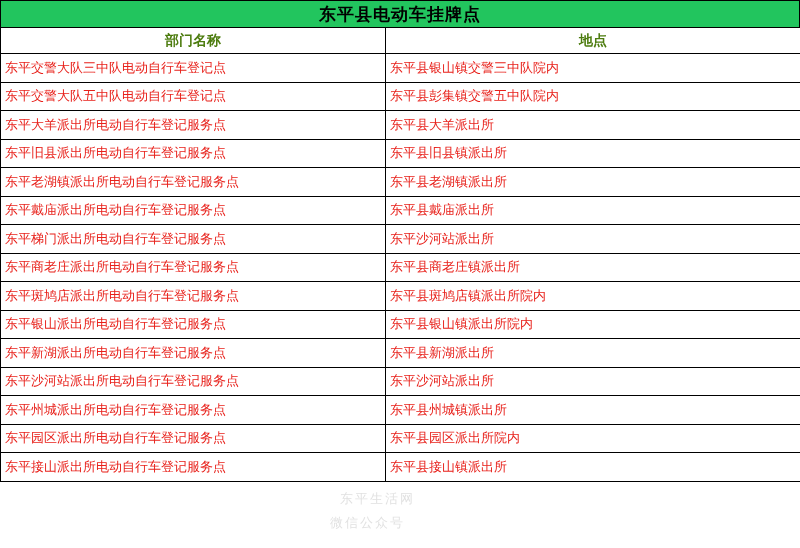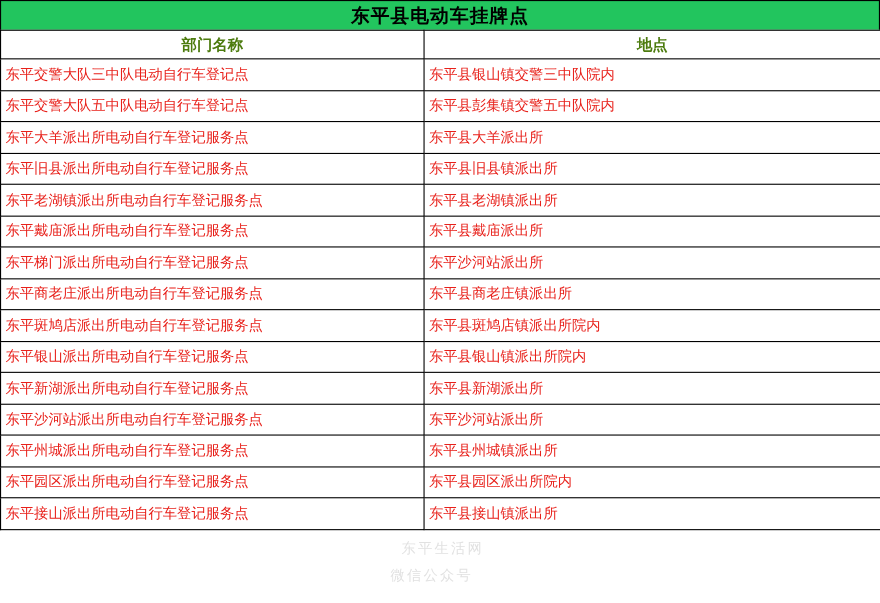"东平生活网" .watermark { margin-left: 25px -> none }
